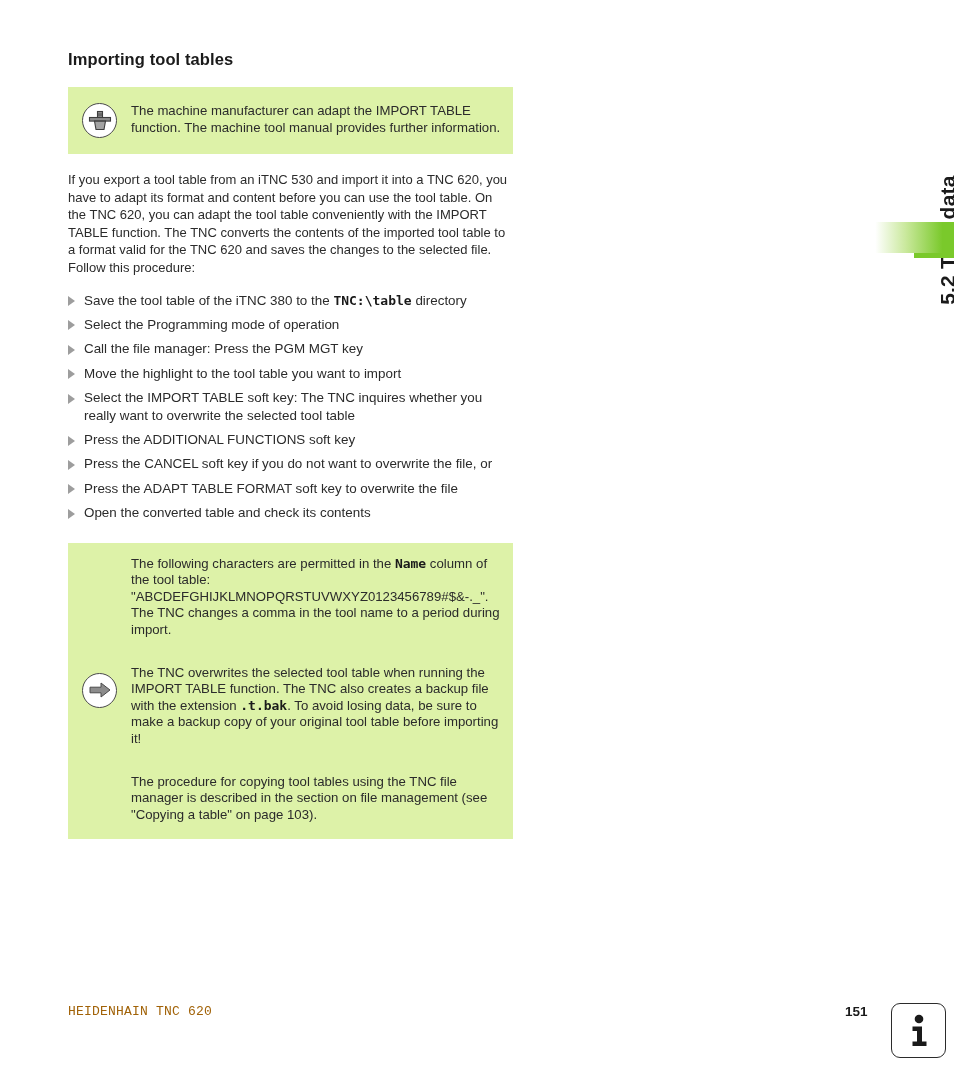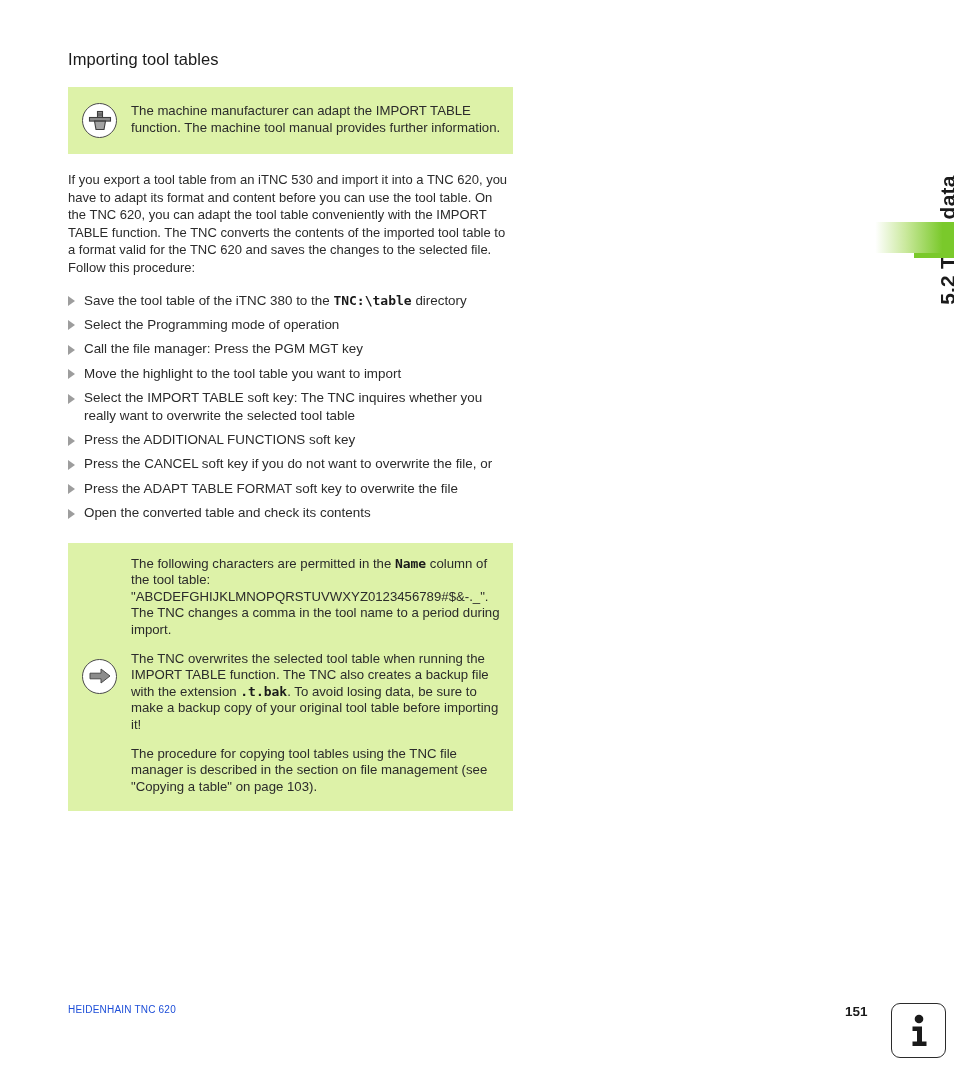"Importing tool tables" h1.page-heading { font-weight: normal -> bold }
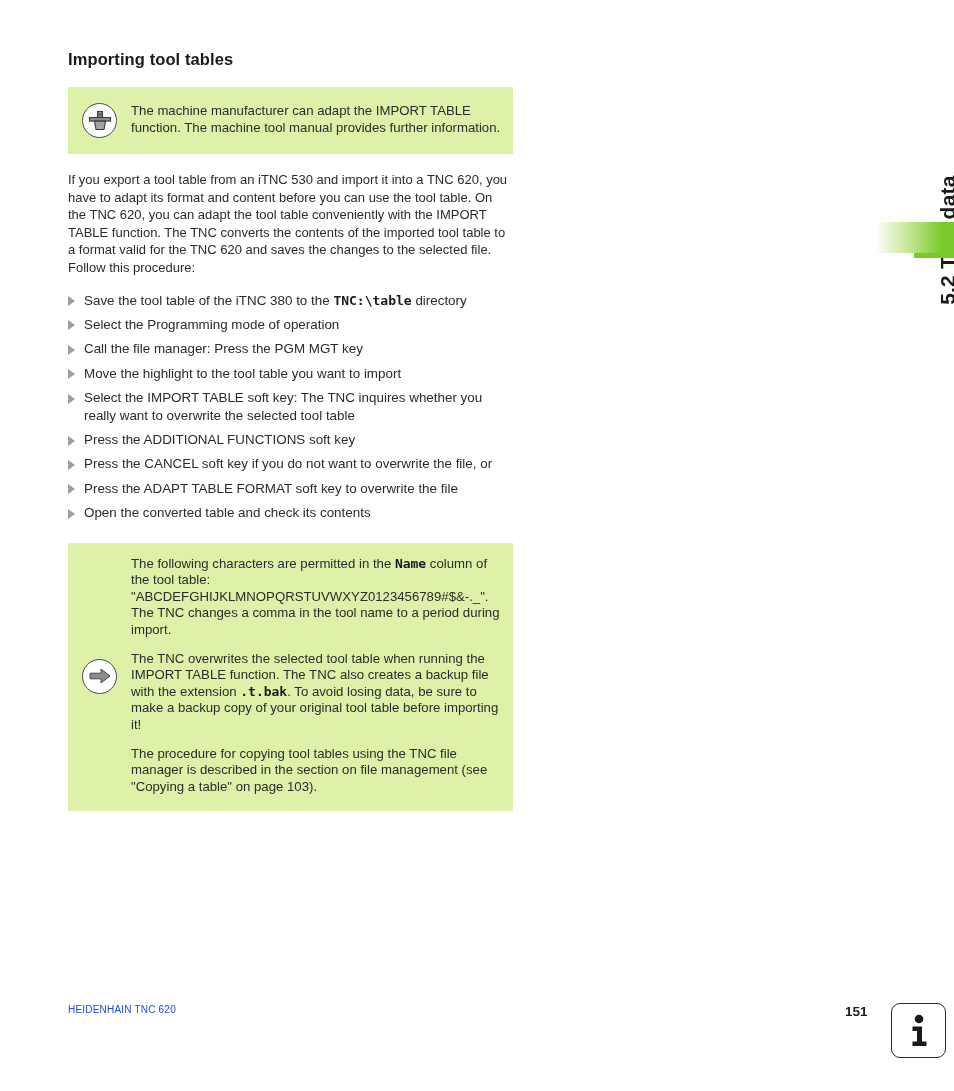"The TNC overwrites the selected" .note-body p + p { margin-top: 12px -> 26px }
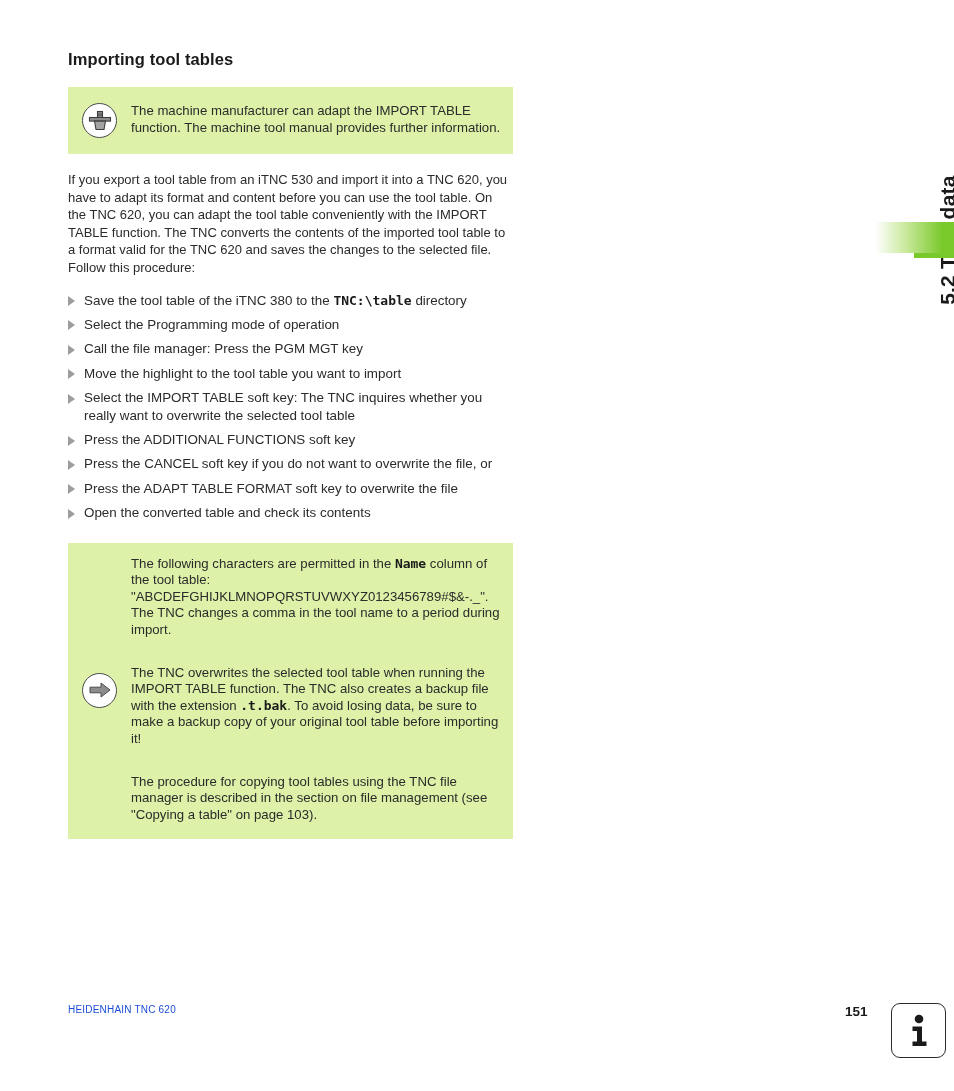"HEIDENHAIN TNC 620" .footer-left { color: #1d4ed8 -> #a16207; font-family: none -> Liberation Mono, monospace; font-size: 10px -> 13px }
